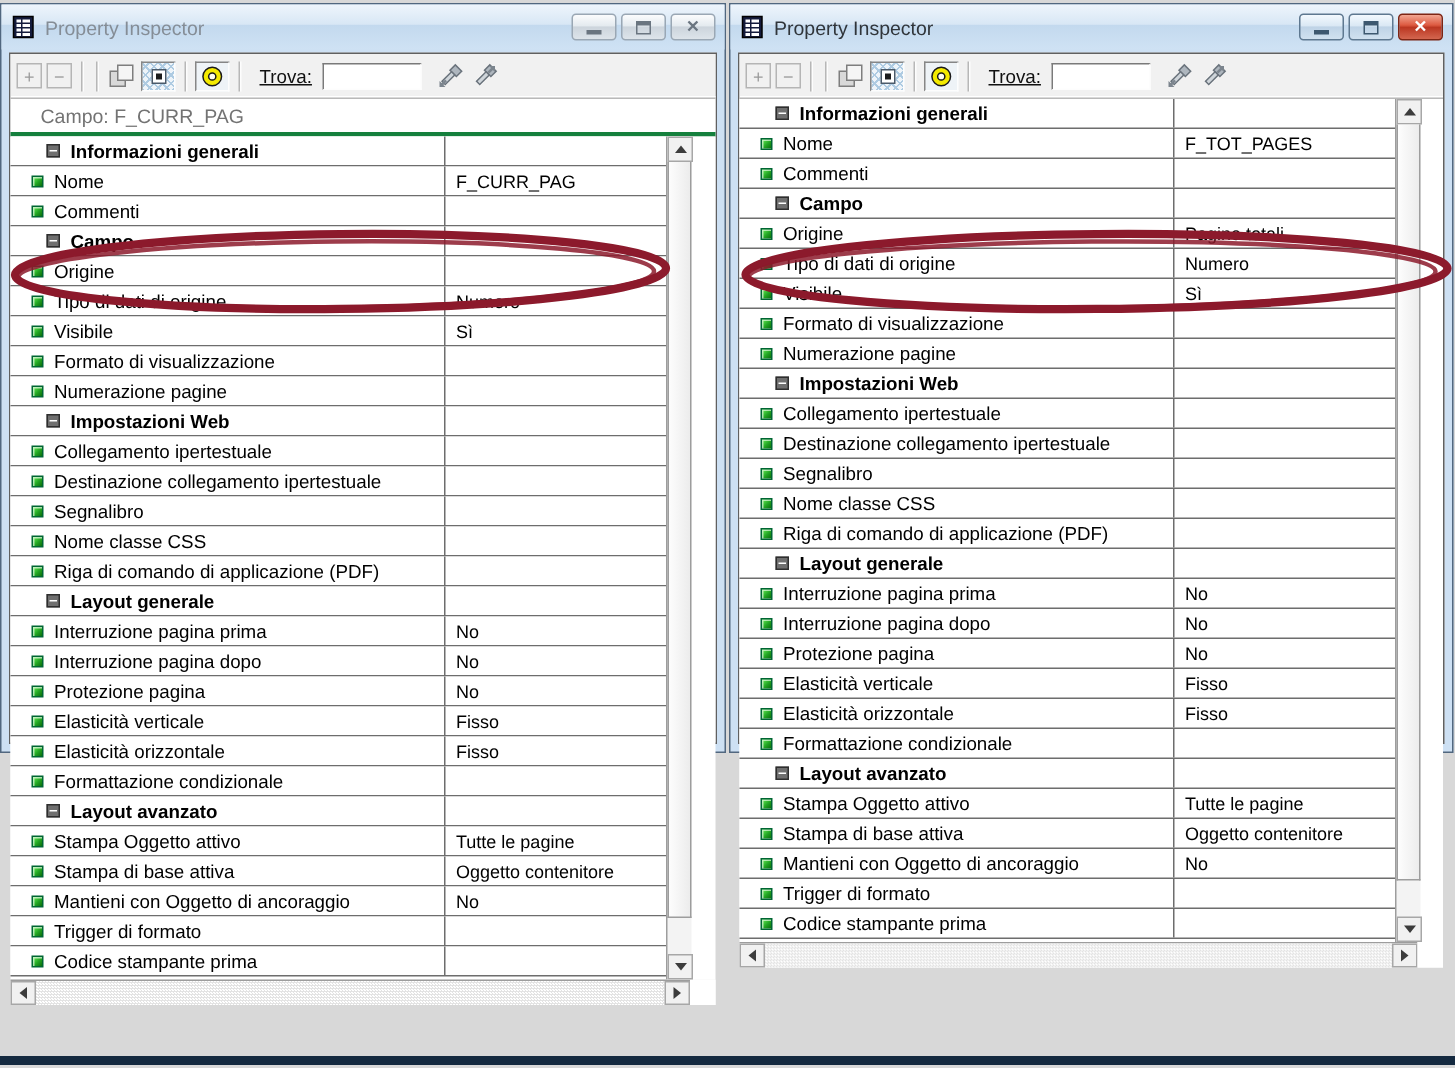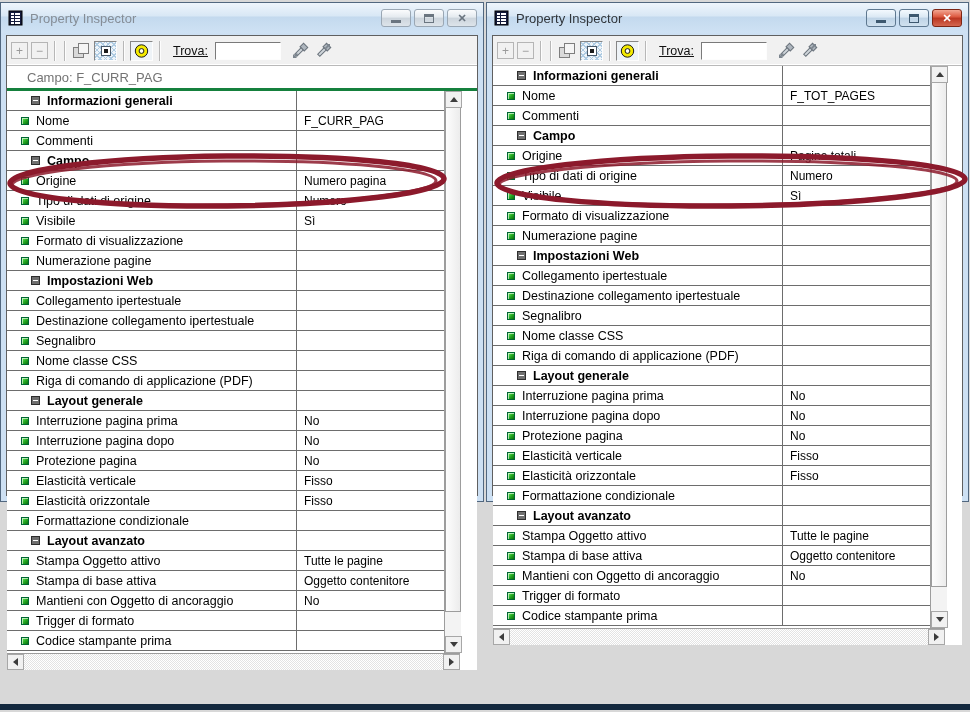"Numero pagina" div.pval { html: <div>Numero pagina</div> -> none }
